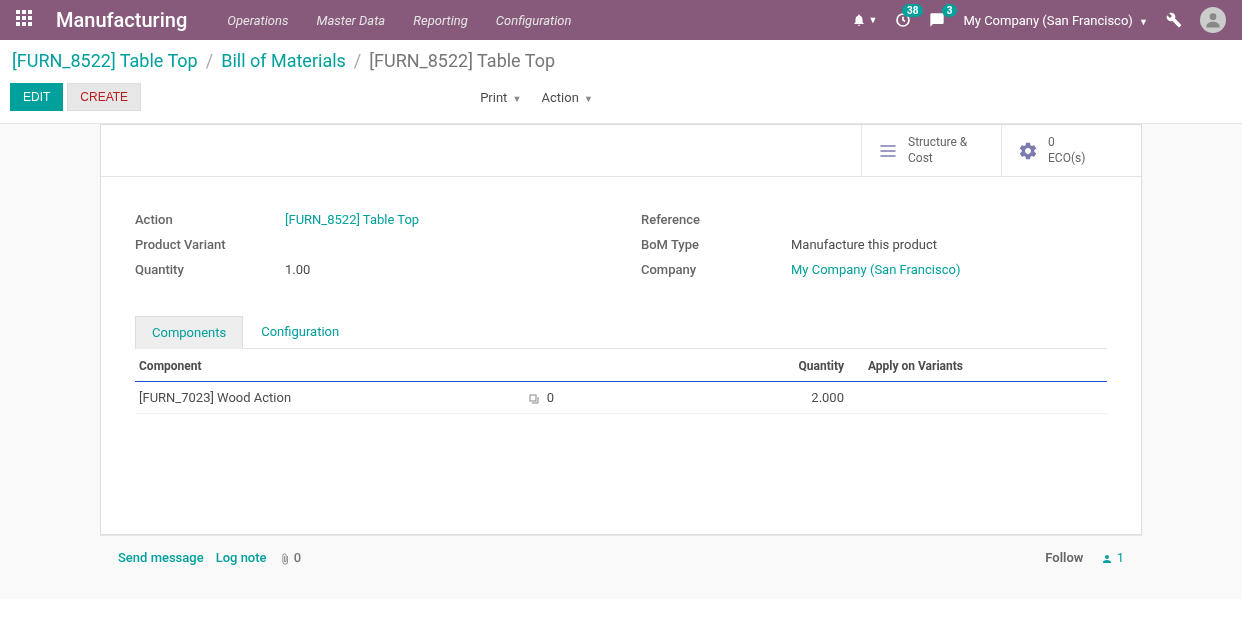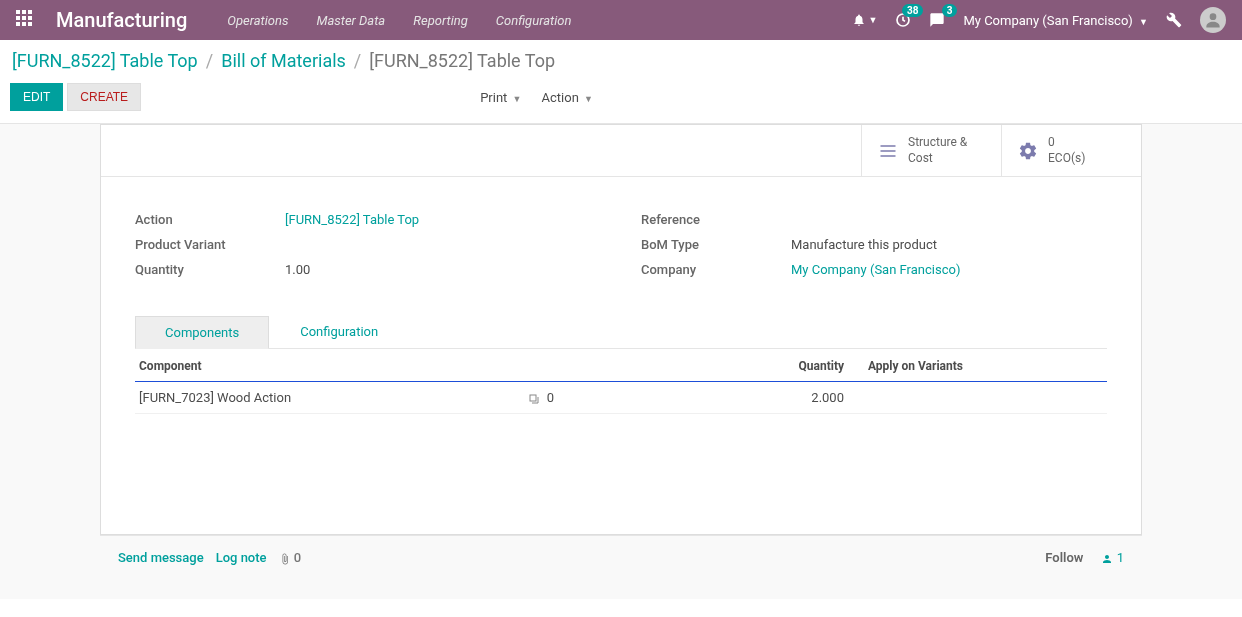"Components" .tab-nav .tab { padding: 8px 29px -> 8px 16px }
